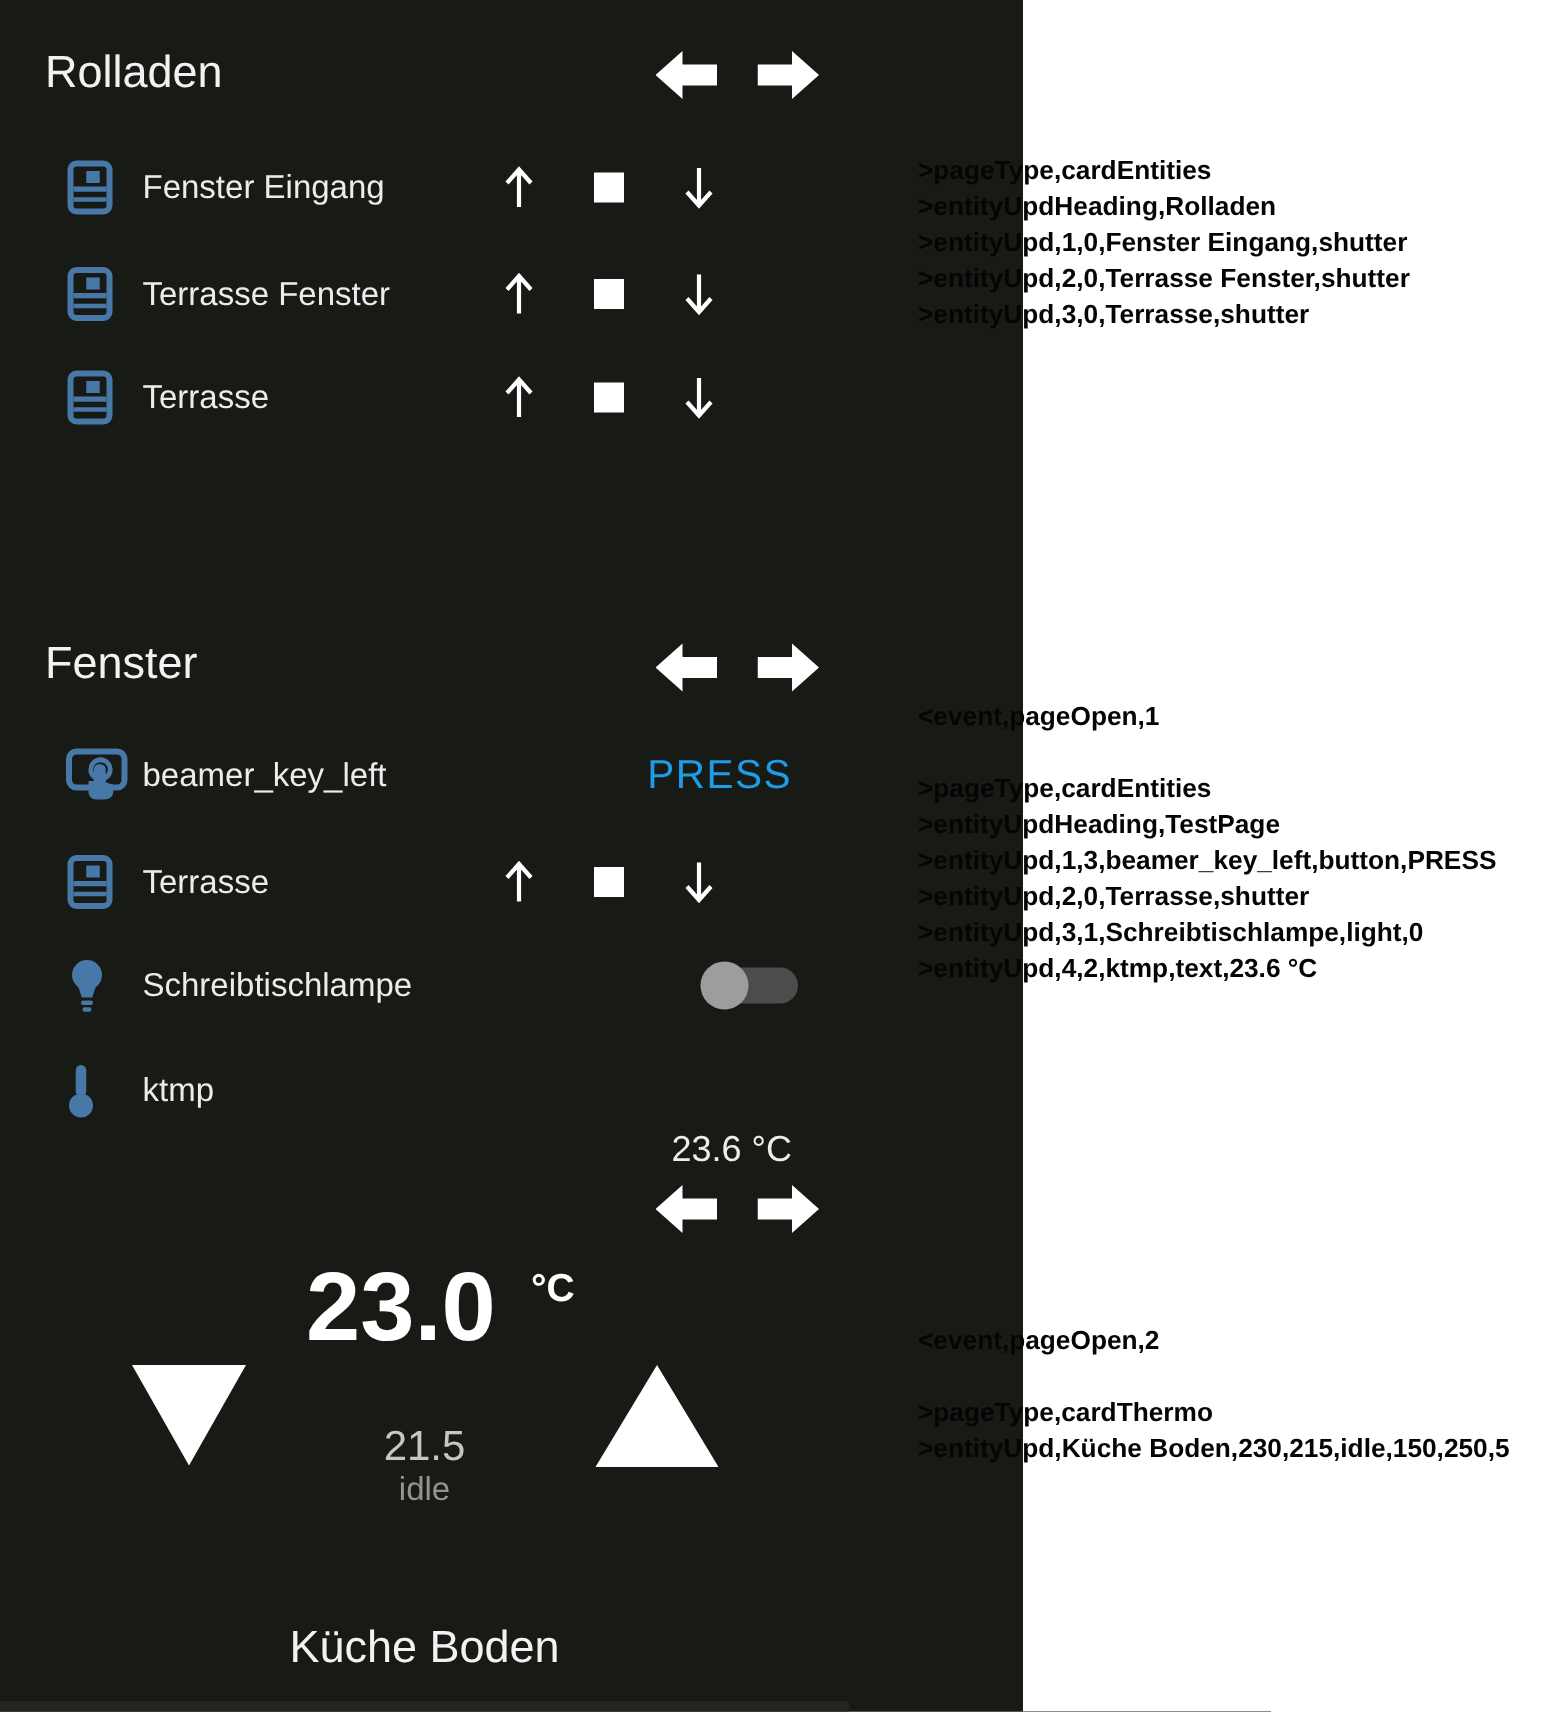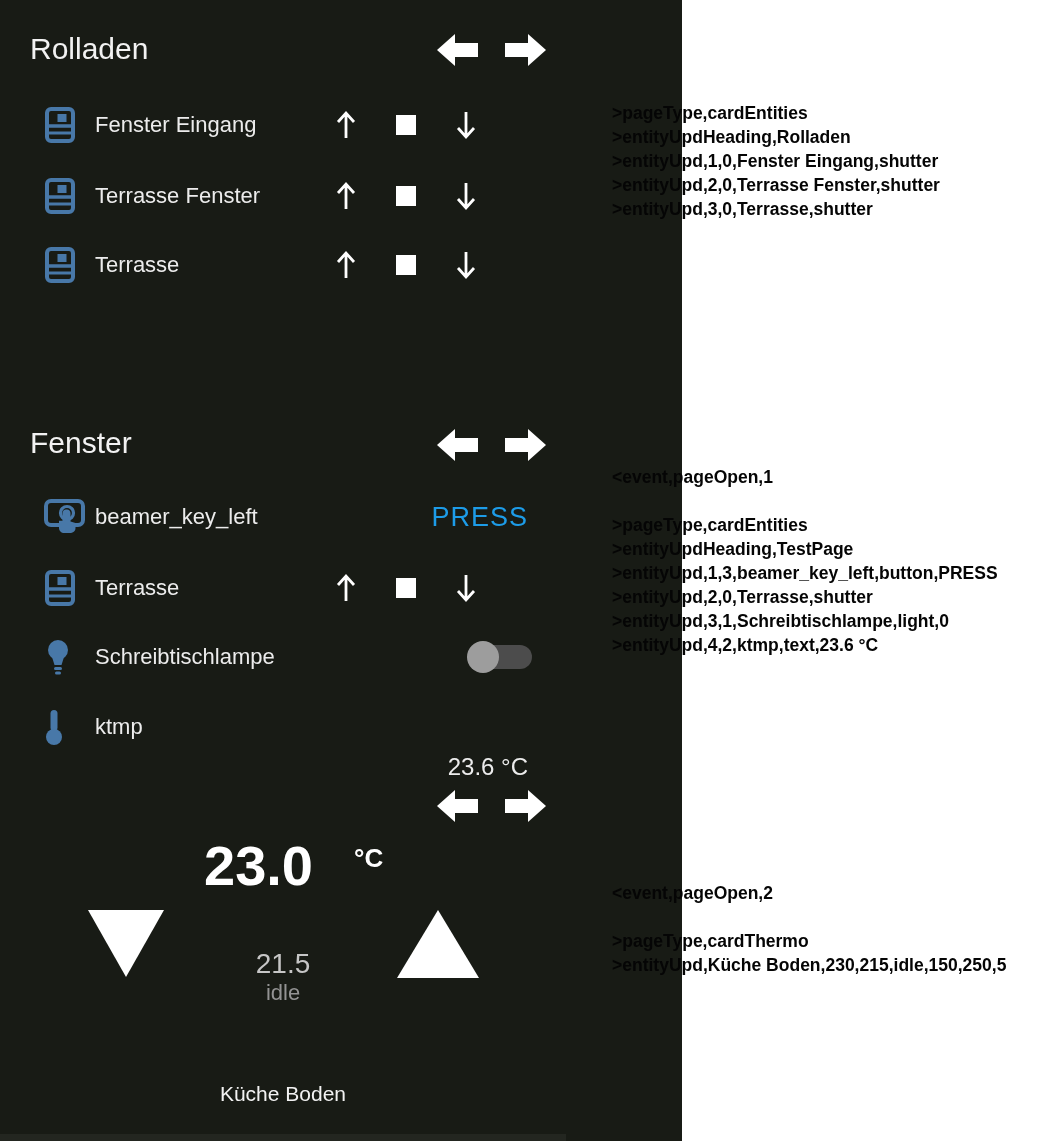"23.0" .thermo-current { font-size: 56px -> 65px }
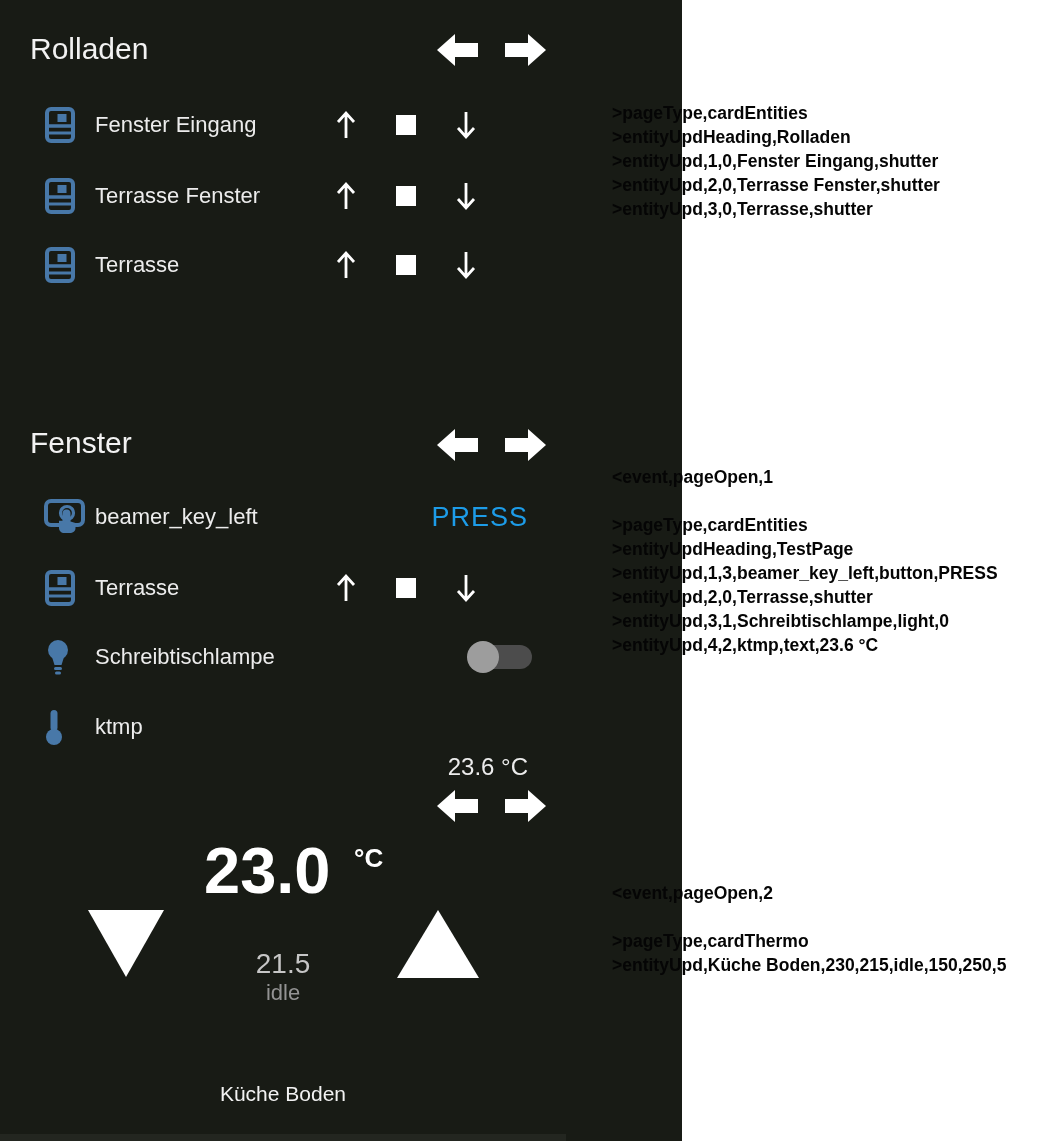"Küche Boden" .thermo-label { font-size: 21px -> 30px }
